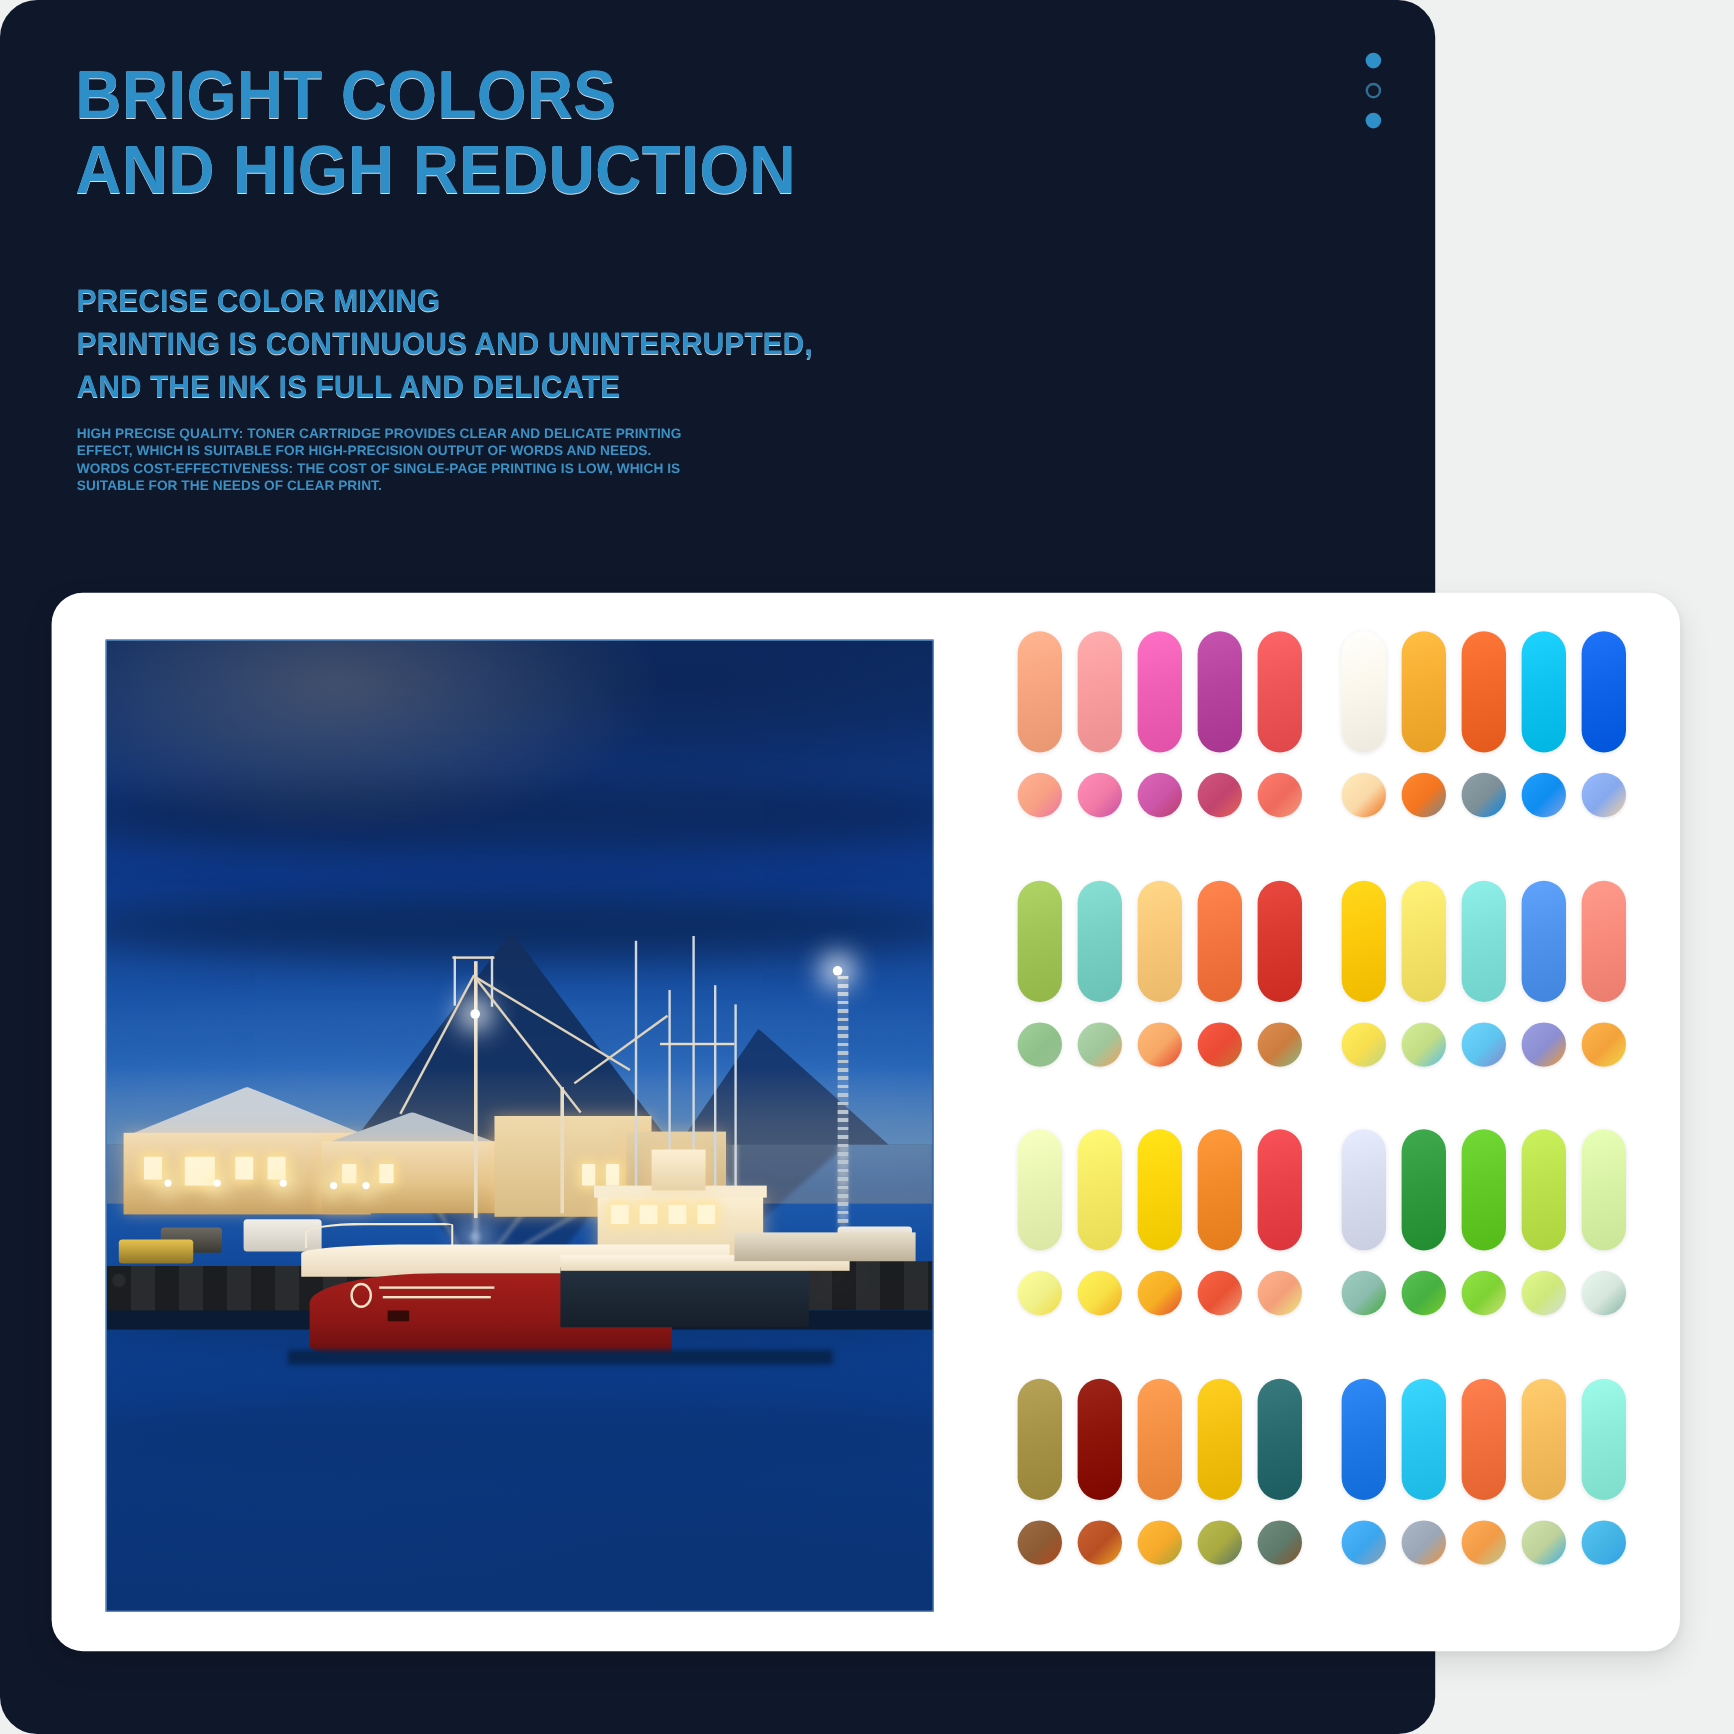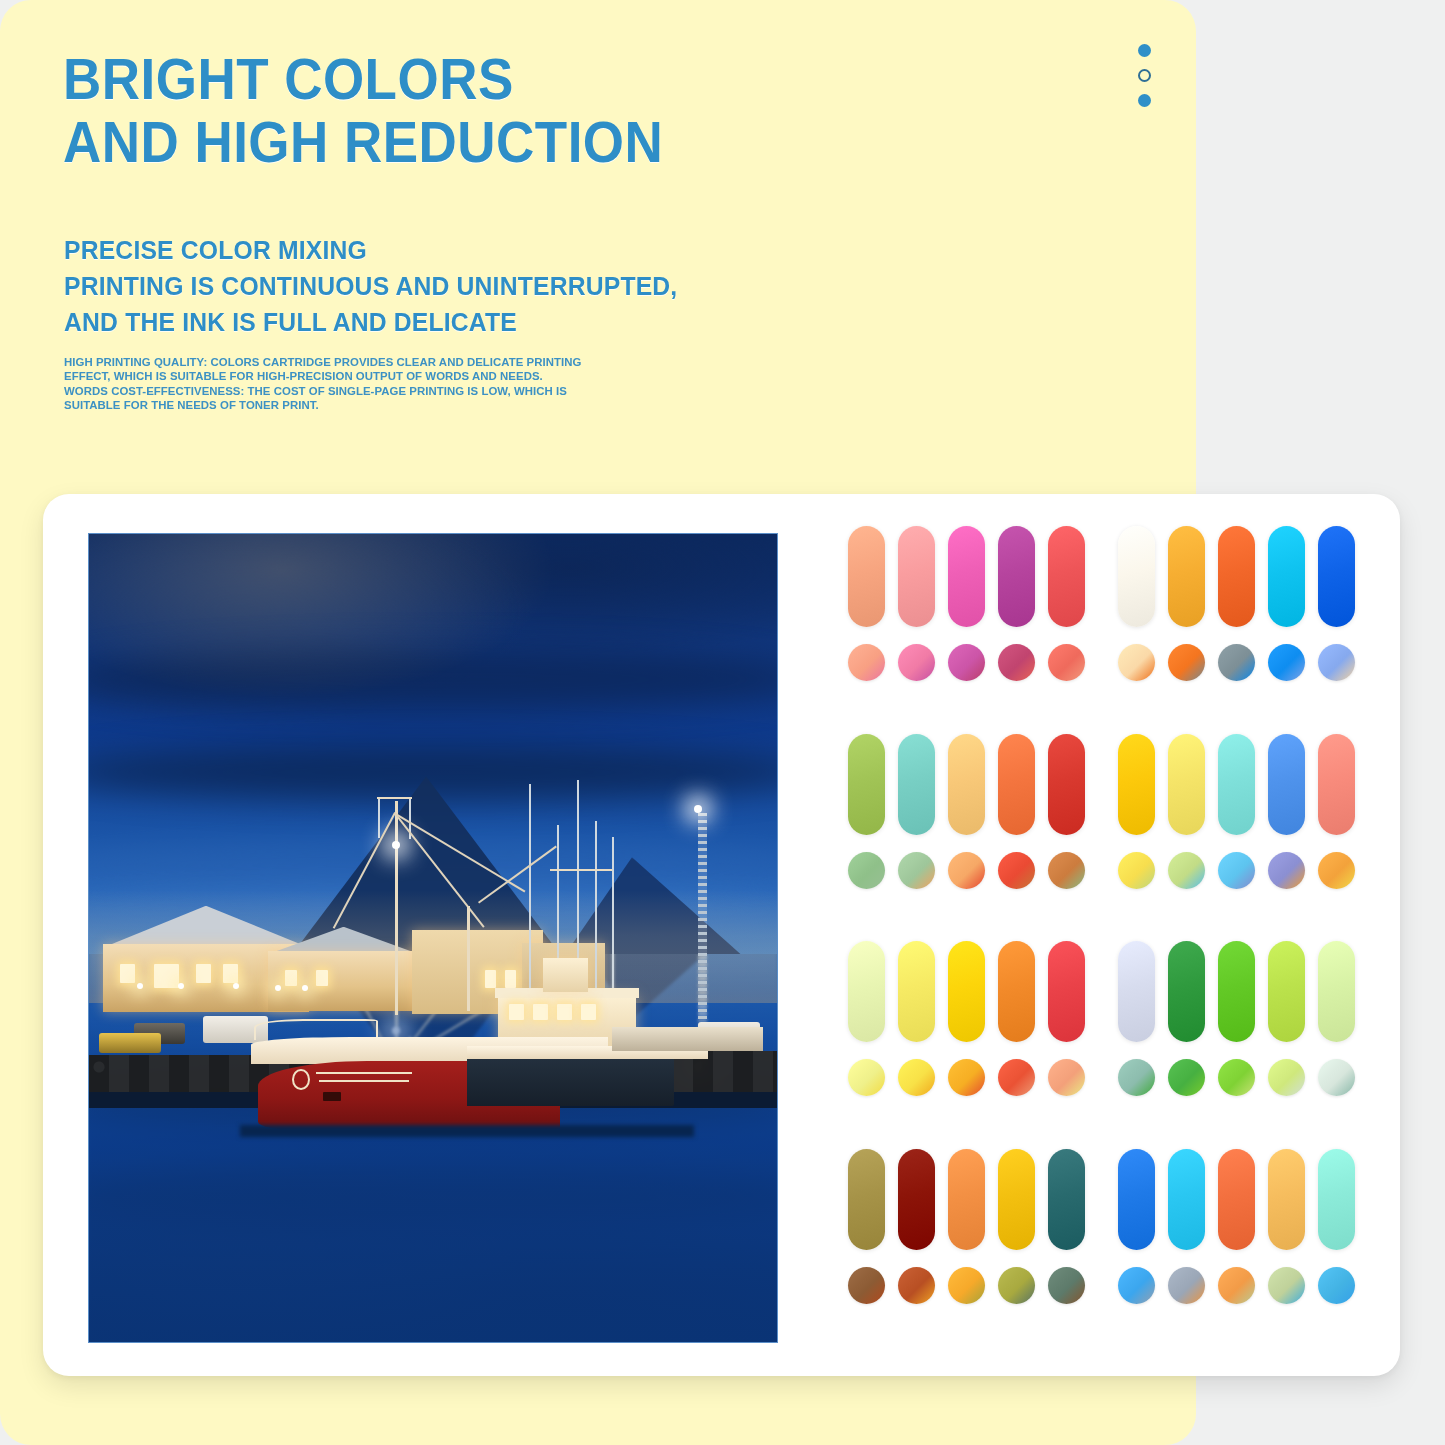"BRIGHT COLORS" .page { background: #fef9c3 -> #0f172a }
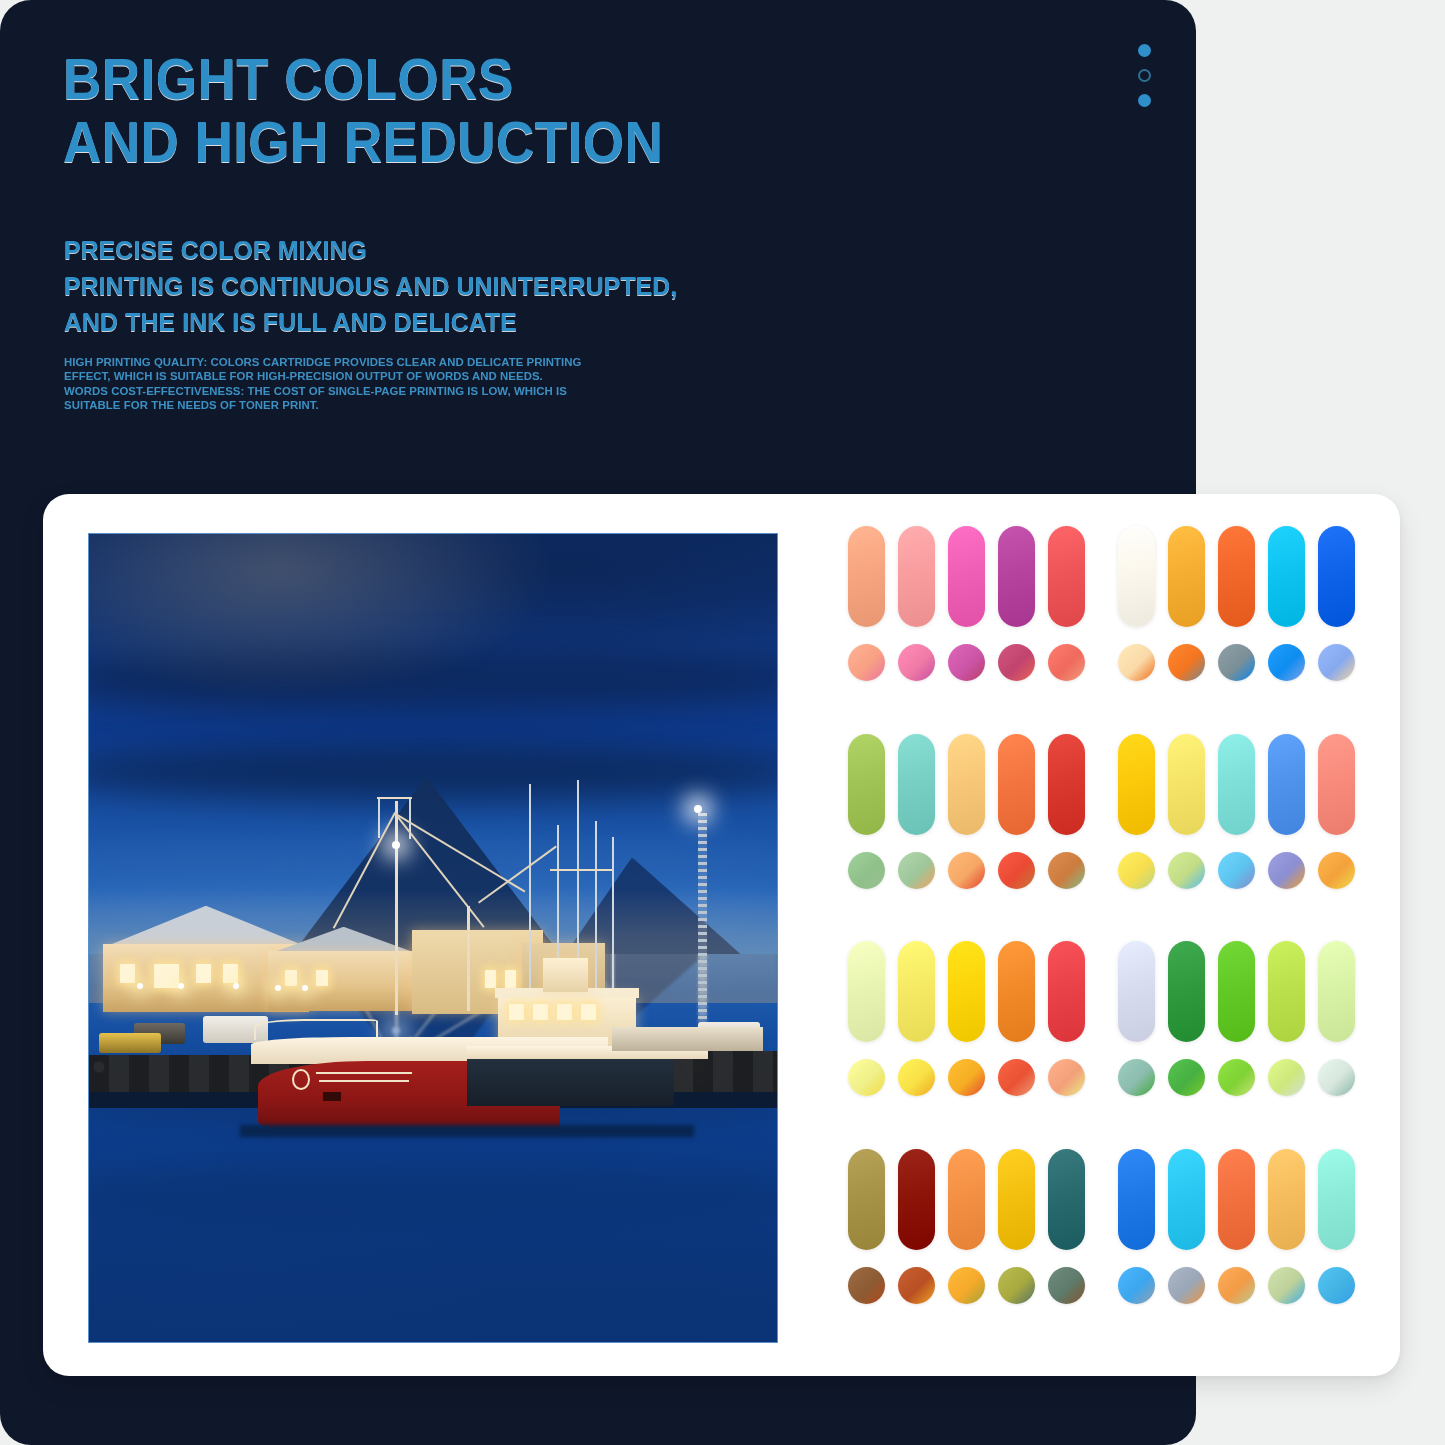"HIGH PRINTING QUALITY: COLORS CARTRIDGE" span { text: PRINTING QUALITY: COLORS -> PRECISE QUALITY: TONER }
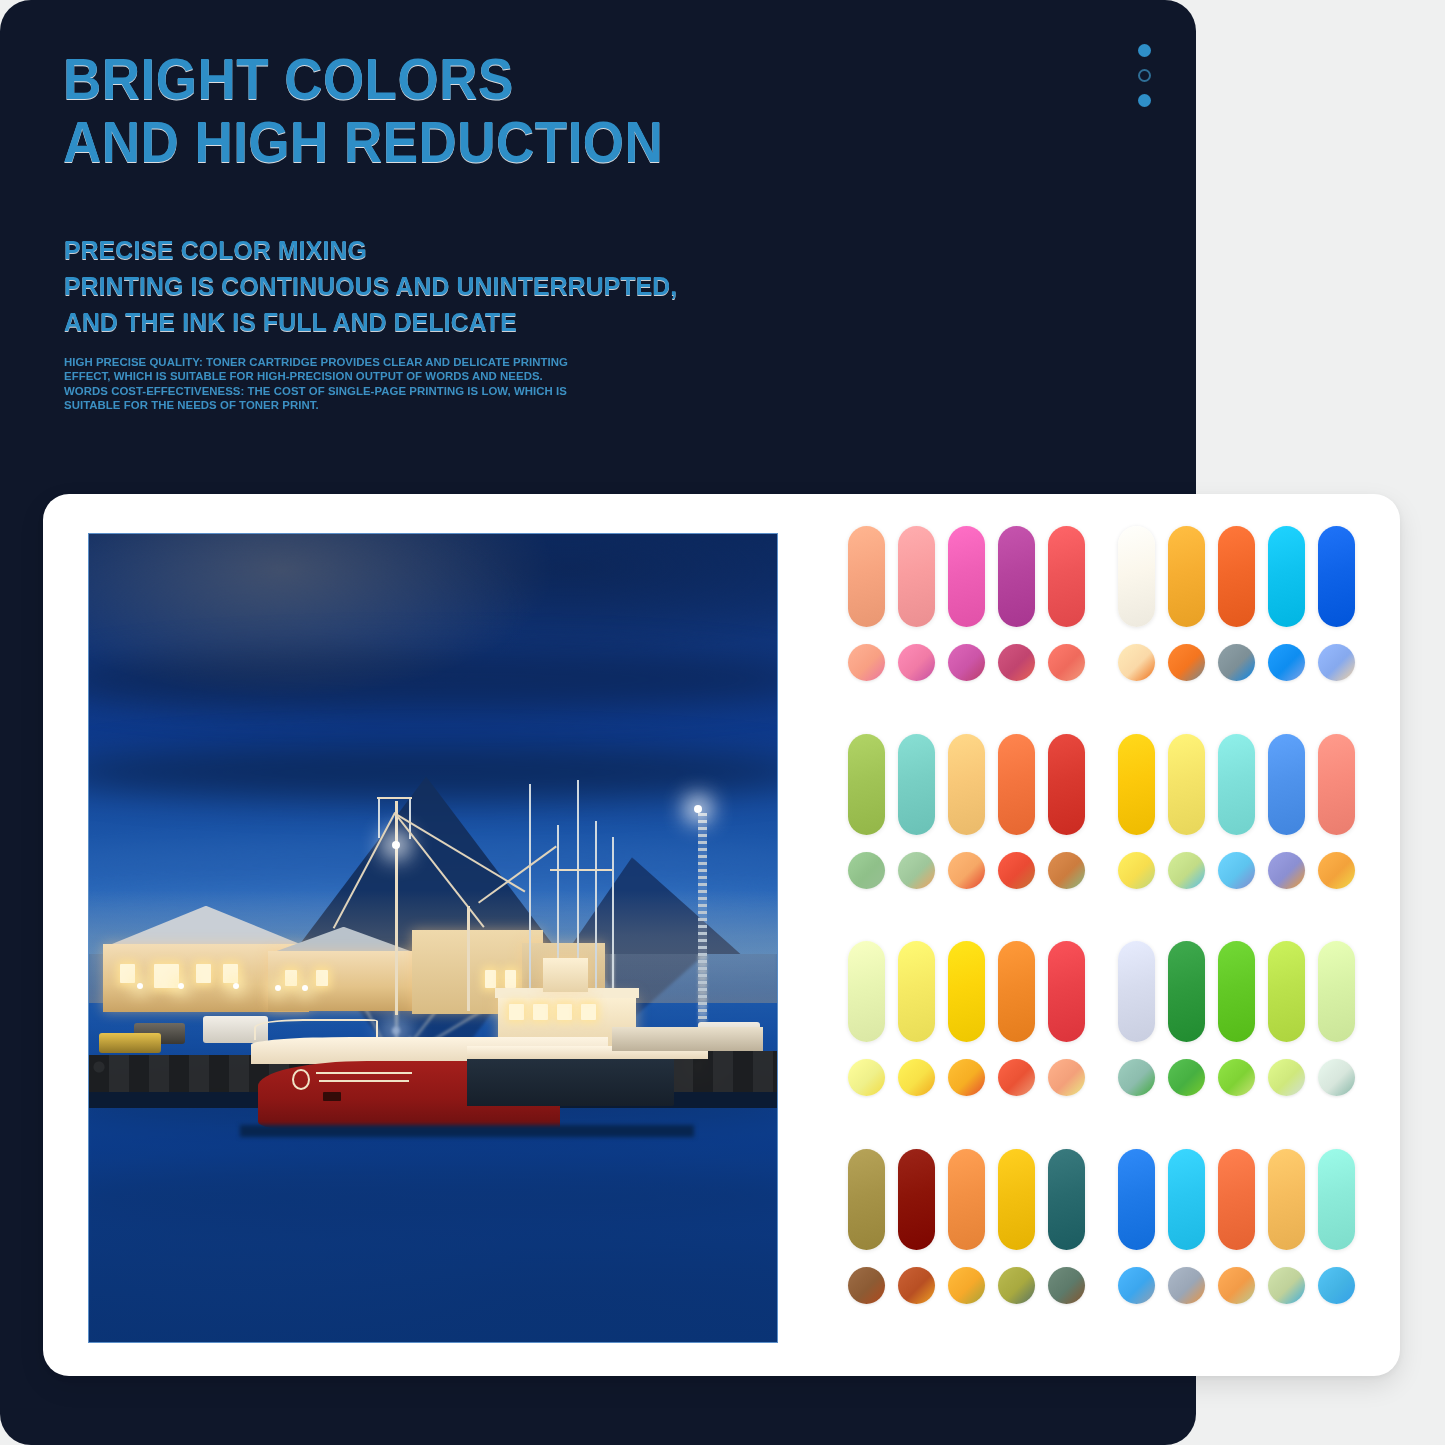"SUITABLE FOR THE NEEDS OF" span { text: TONER -> CLEAR }
